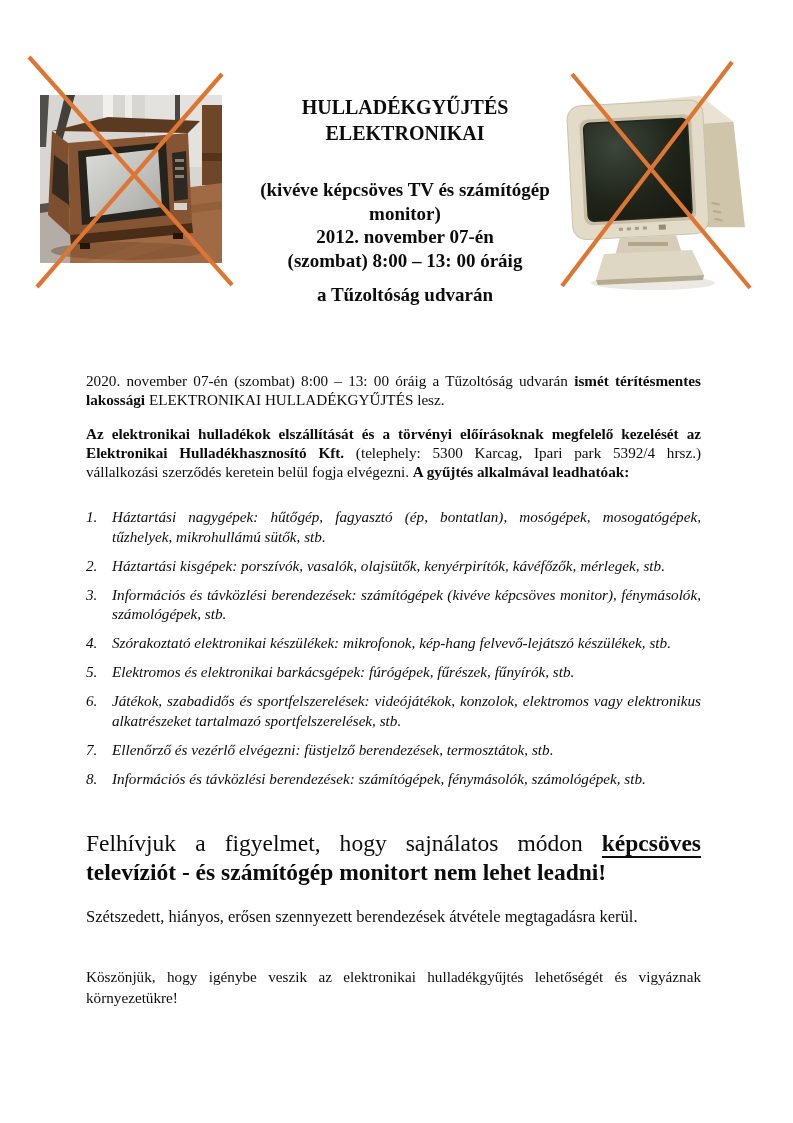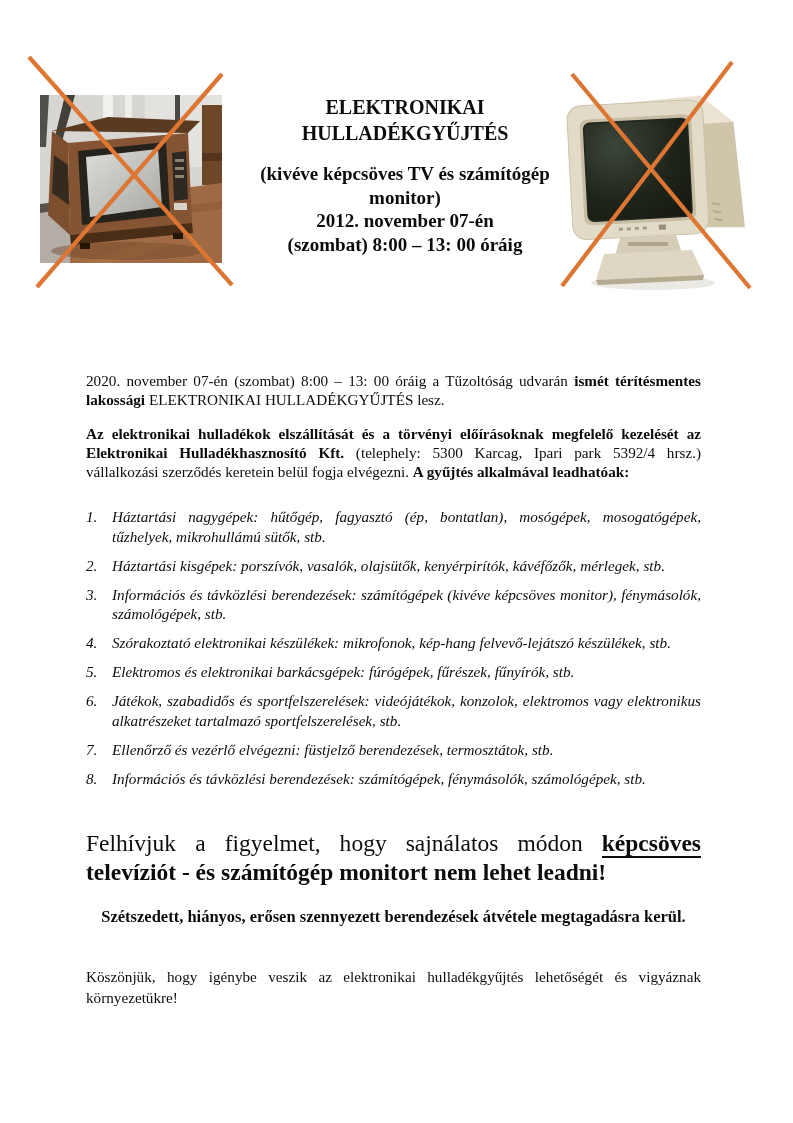"ELEKTRONIKAI" div.title-line { order: before "HULLADÉKGYŰJTÉS" -> after "HULLADÉKGYŰJTÉS" }
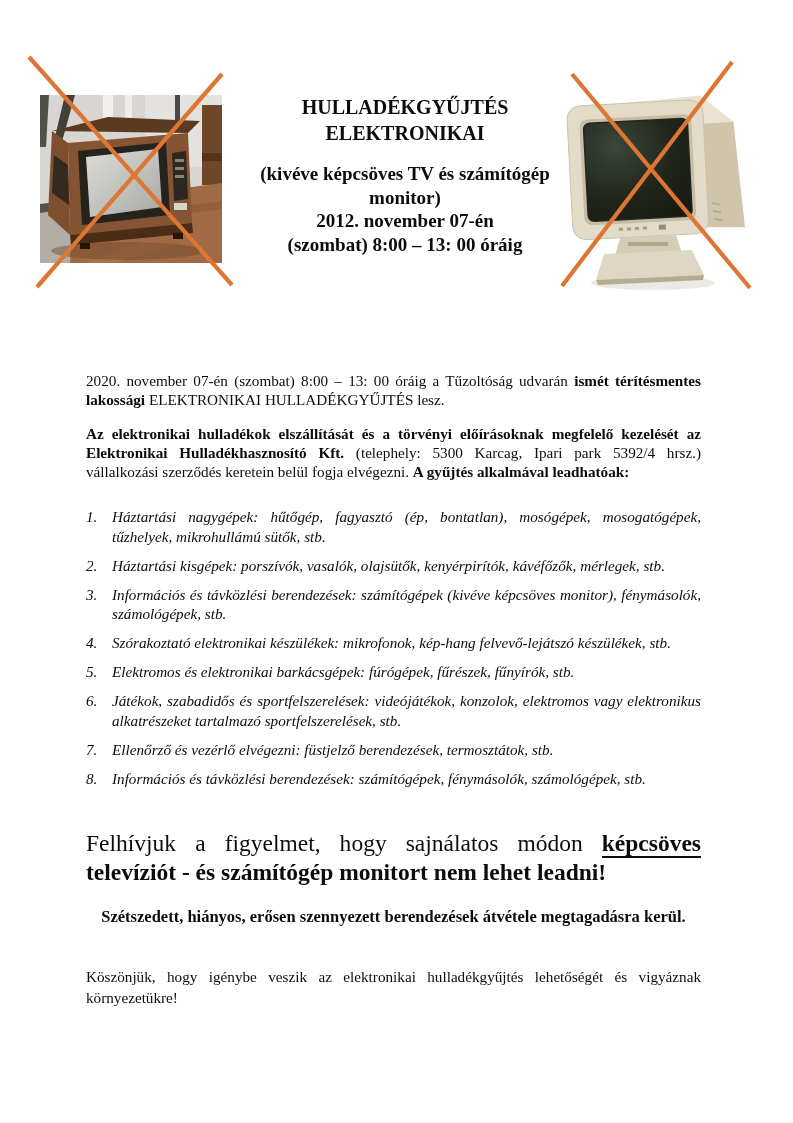"(kivéve képcsöves TV és számítógép" .sub-block { margin-top: 16px -> 32px }
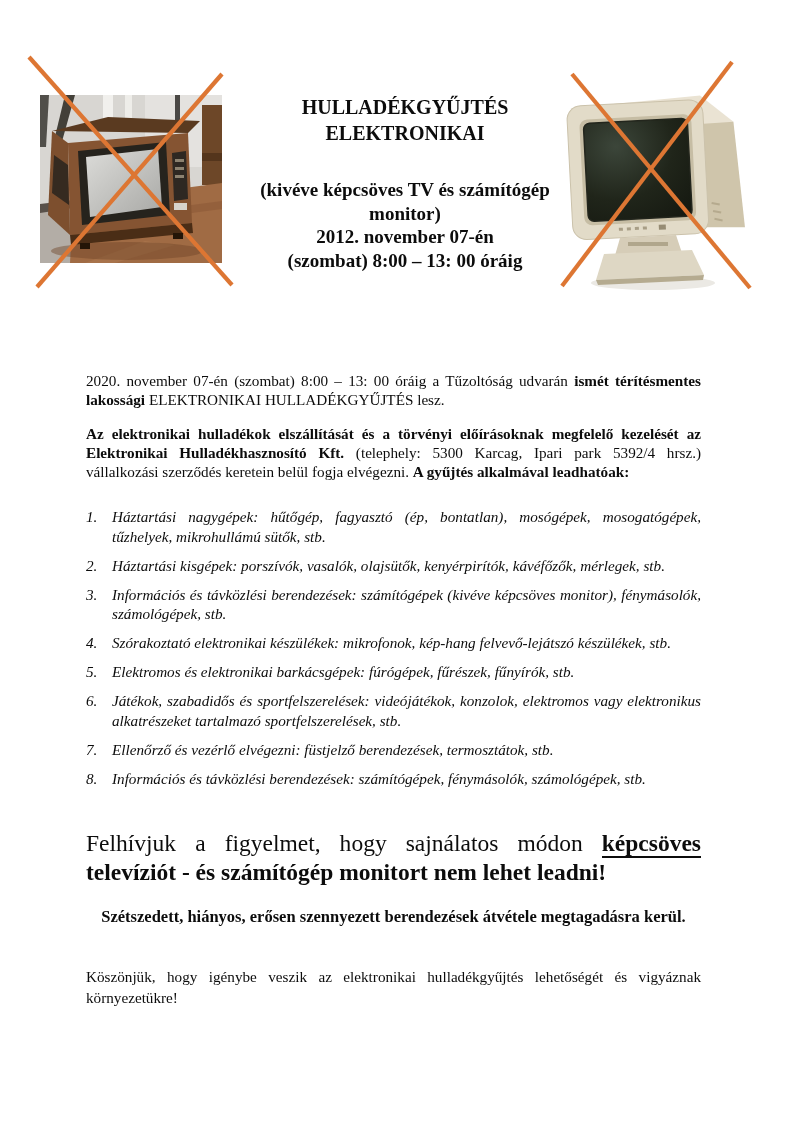"a Tűzoltóság udvarán" div.loc-line { html: none -> <div>a Tűzoltóság udvarán</div> }
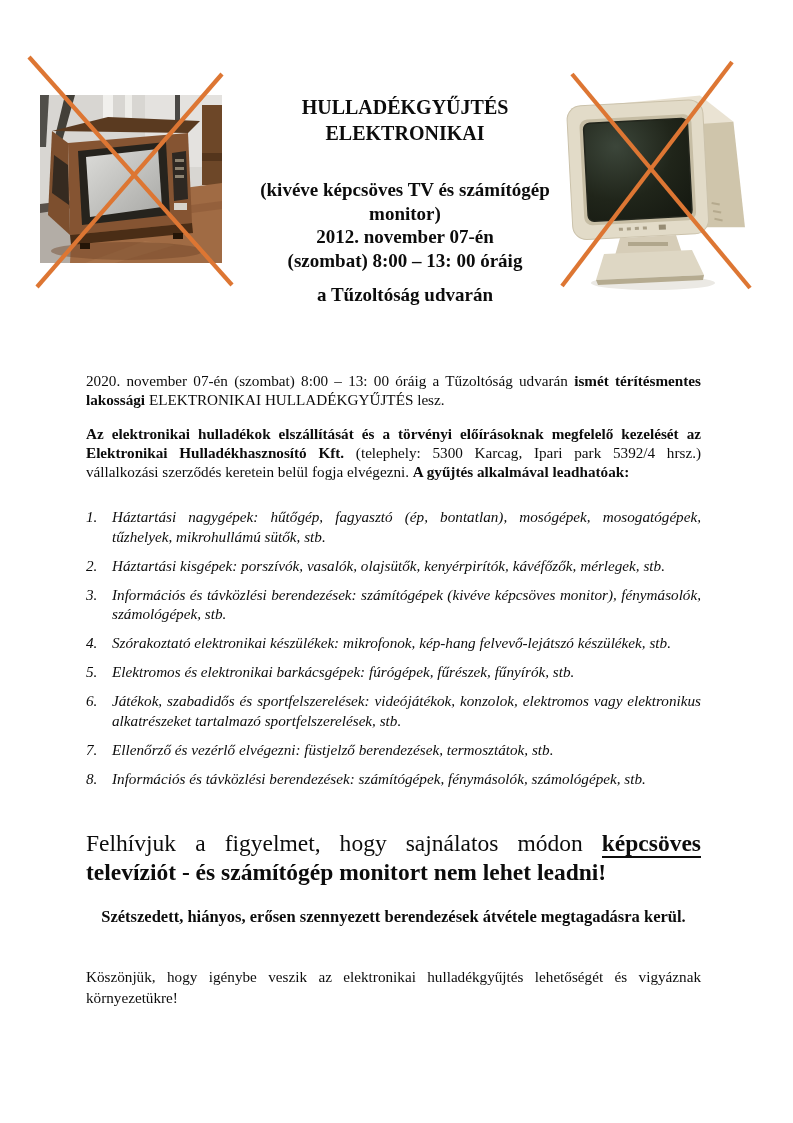"Szétszedett, hiányos, erősen szennyezett" .refusal { font-weight: bold -> normal; text-align: center -> left }
